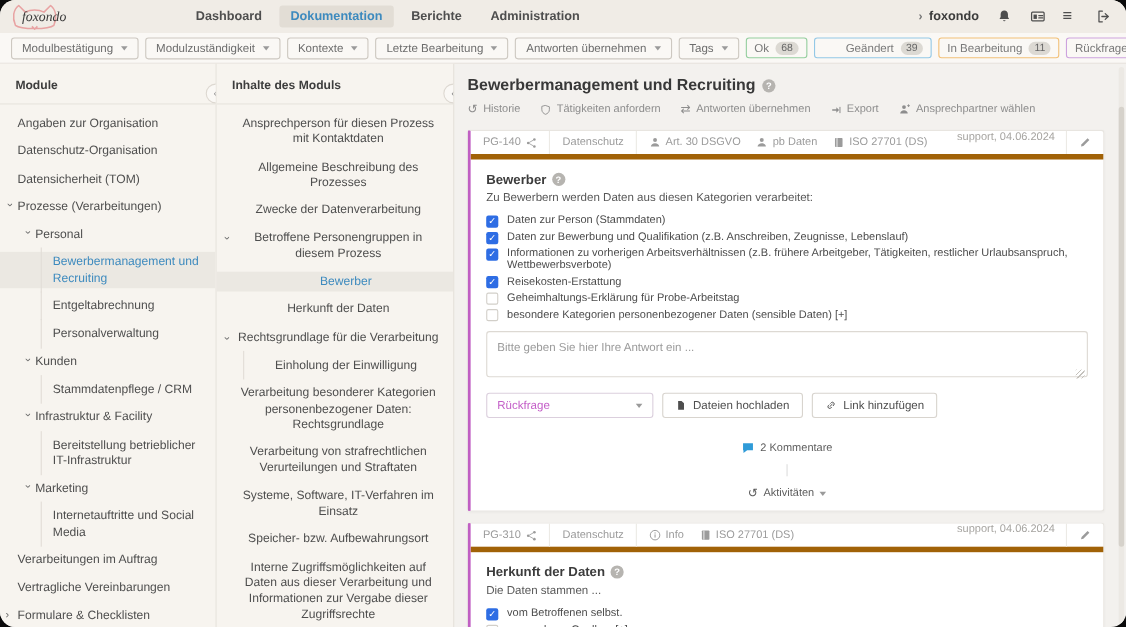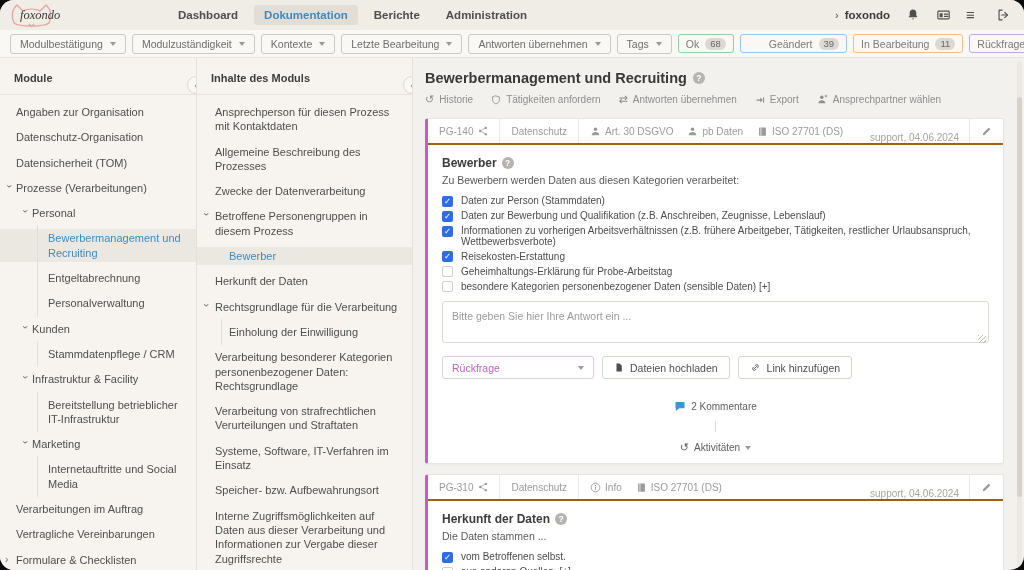"Ansprechperson für diesen Prozess mit" .citem { text-align: none -> center }
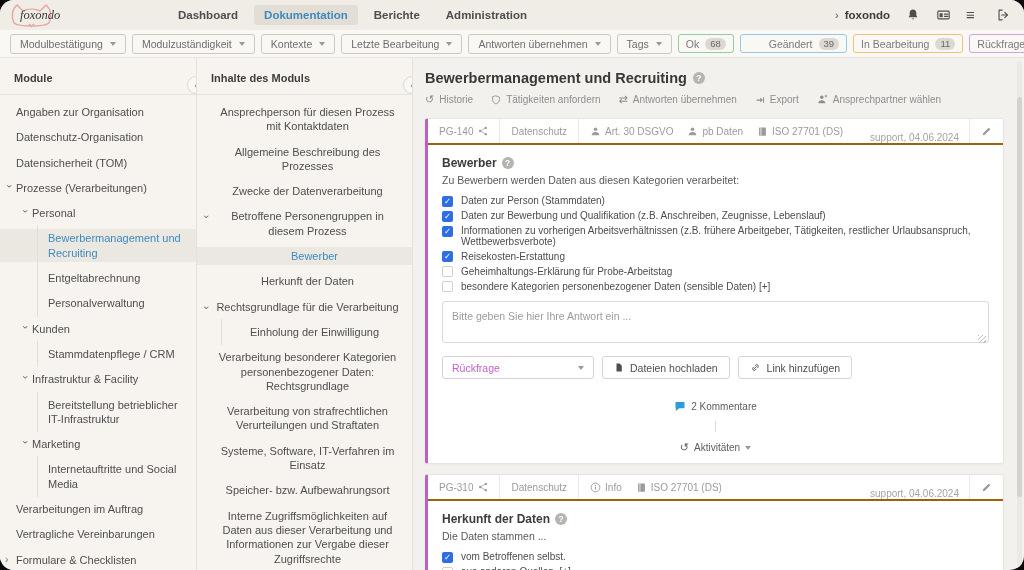"PG-140" .card-head { align-items: flex-end -> flex-start; border-bottom: 2px solid #a16207 -> 5px solid #a16207 }
